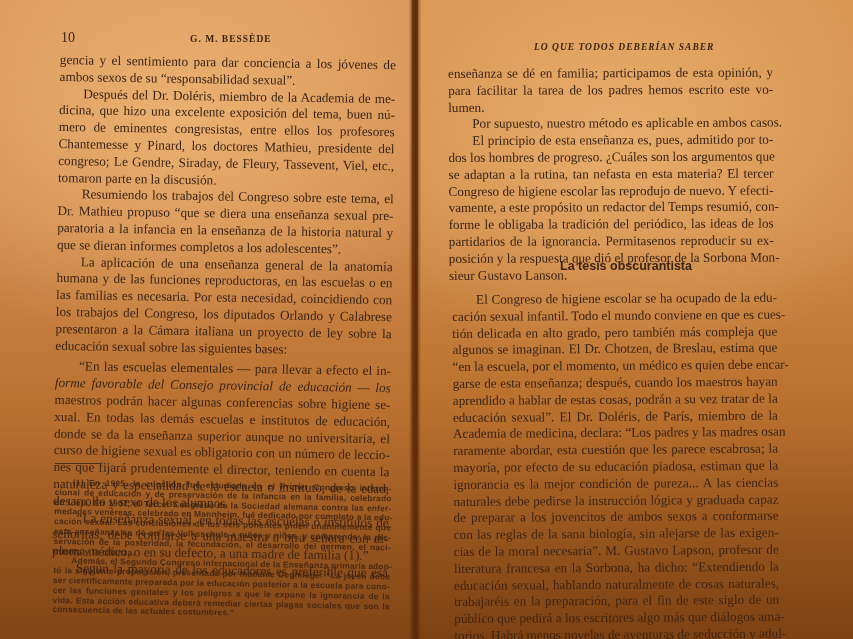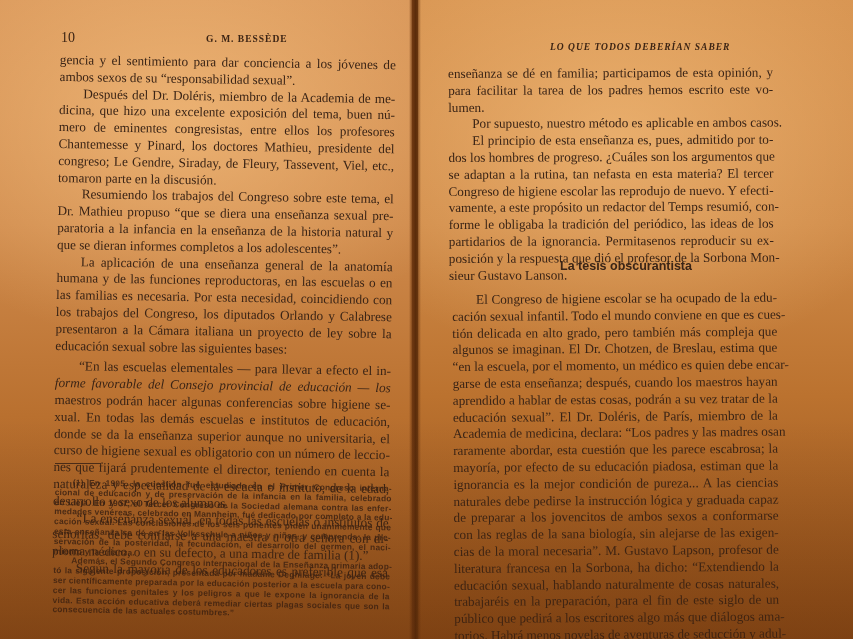"G. M. BESSÈDE" .running-head { margin-left: 16px -> none }
